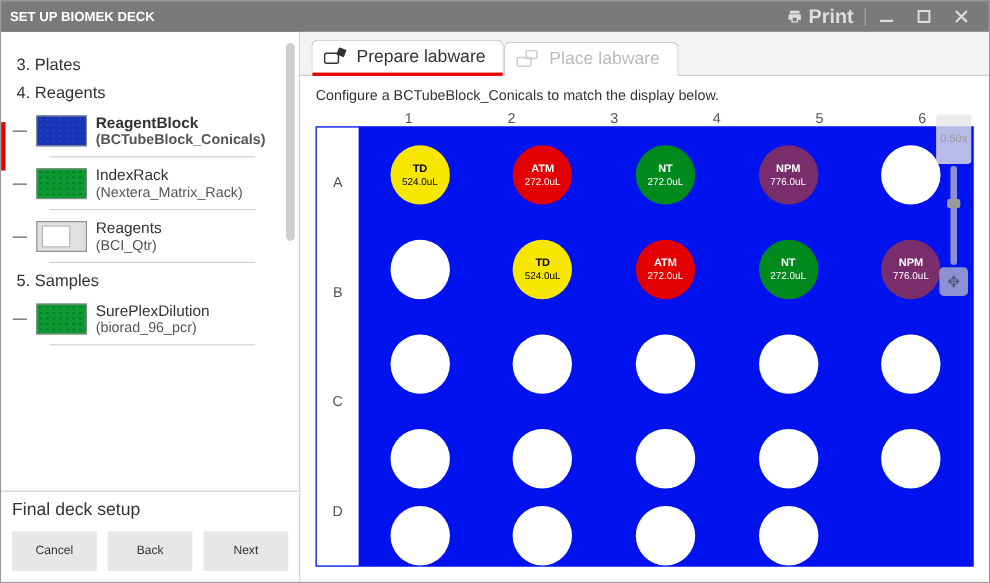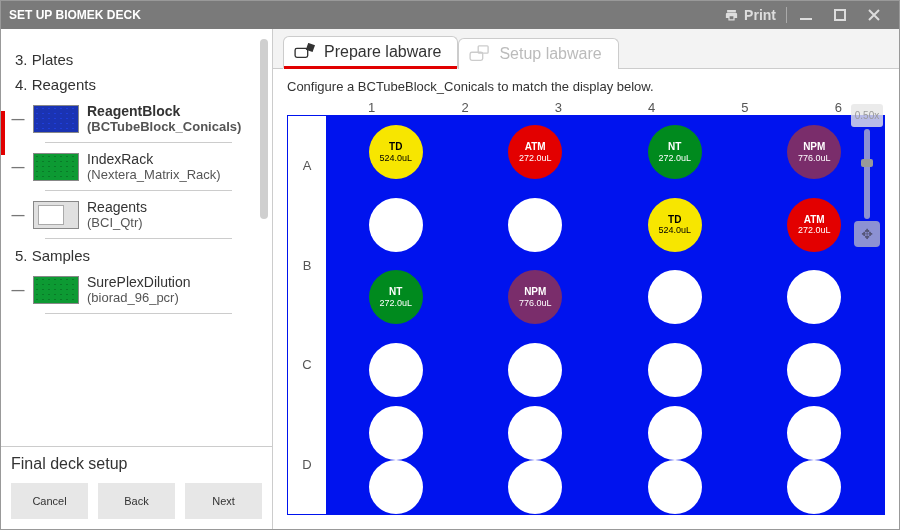"Print" .titlebar .print { font-size: 14px -> 18px }
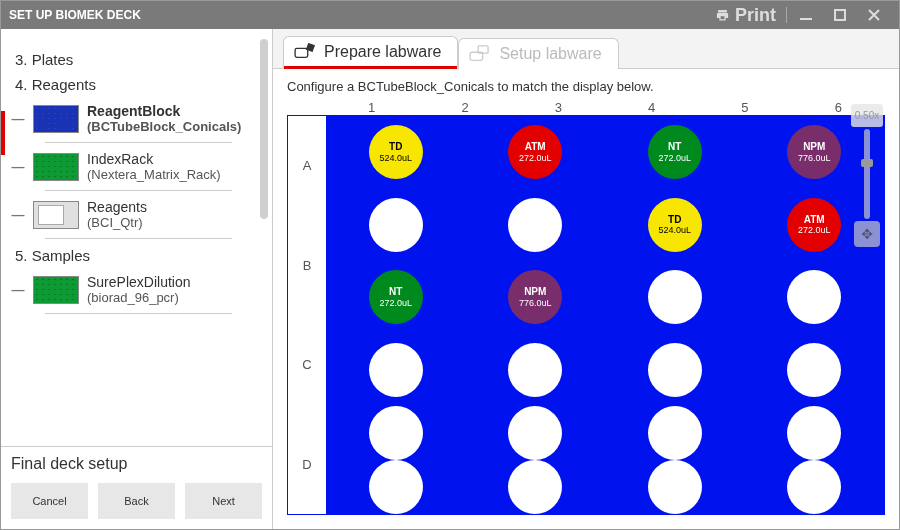"Setup labware" span { text: Setup -> Place }
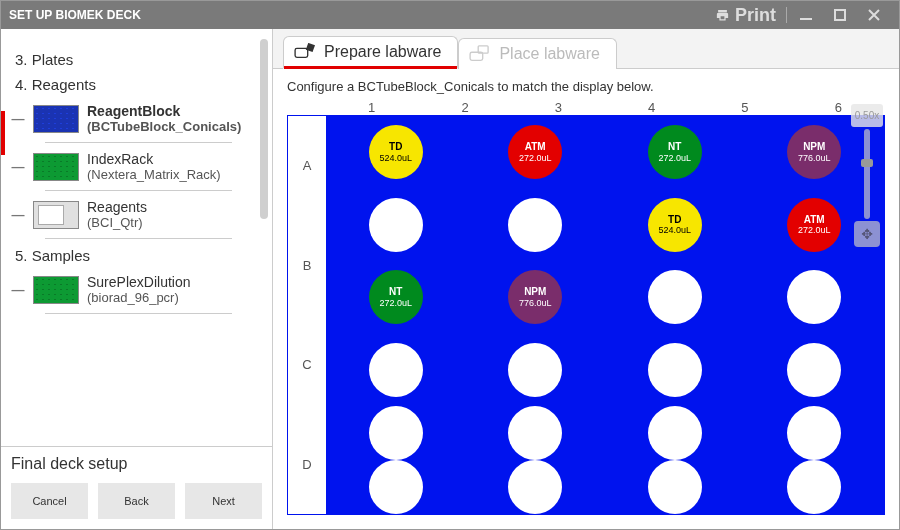"0.50x" .zoom .zlabel { padding: 6px 4px -> 17px 4px }
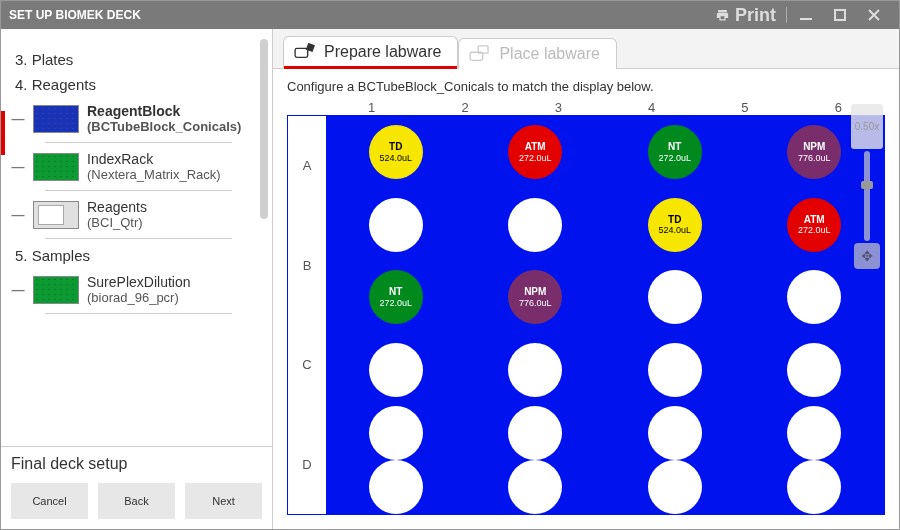"TD" .grid { grid-template-columns: repeat(4,1fr) -> repeat(5,1fr) }
